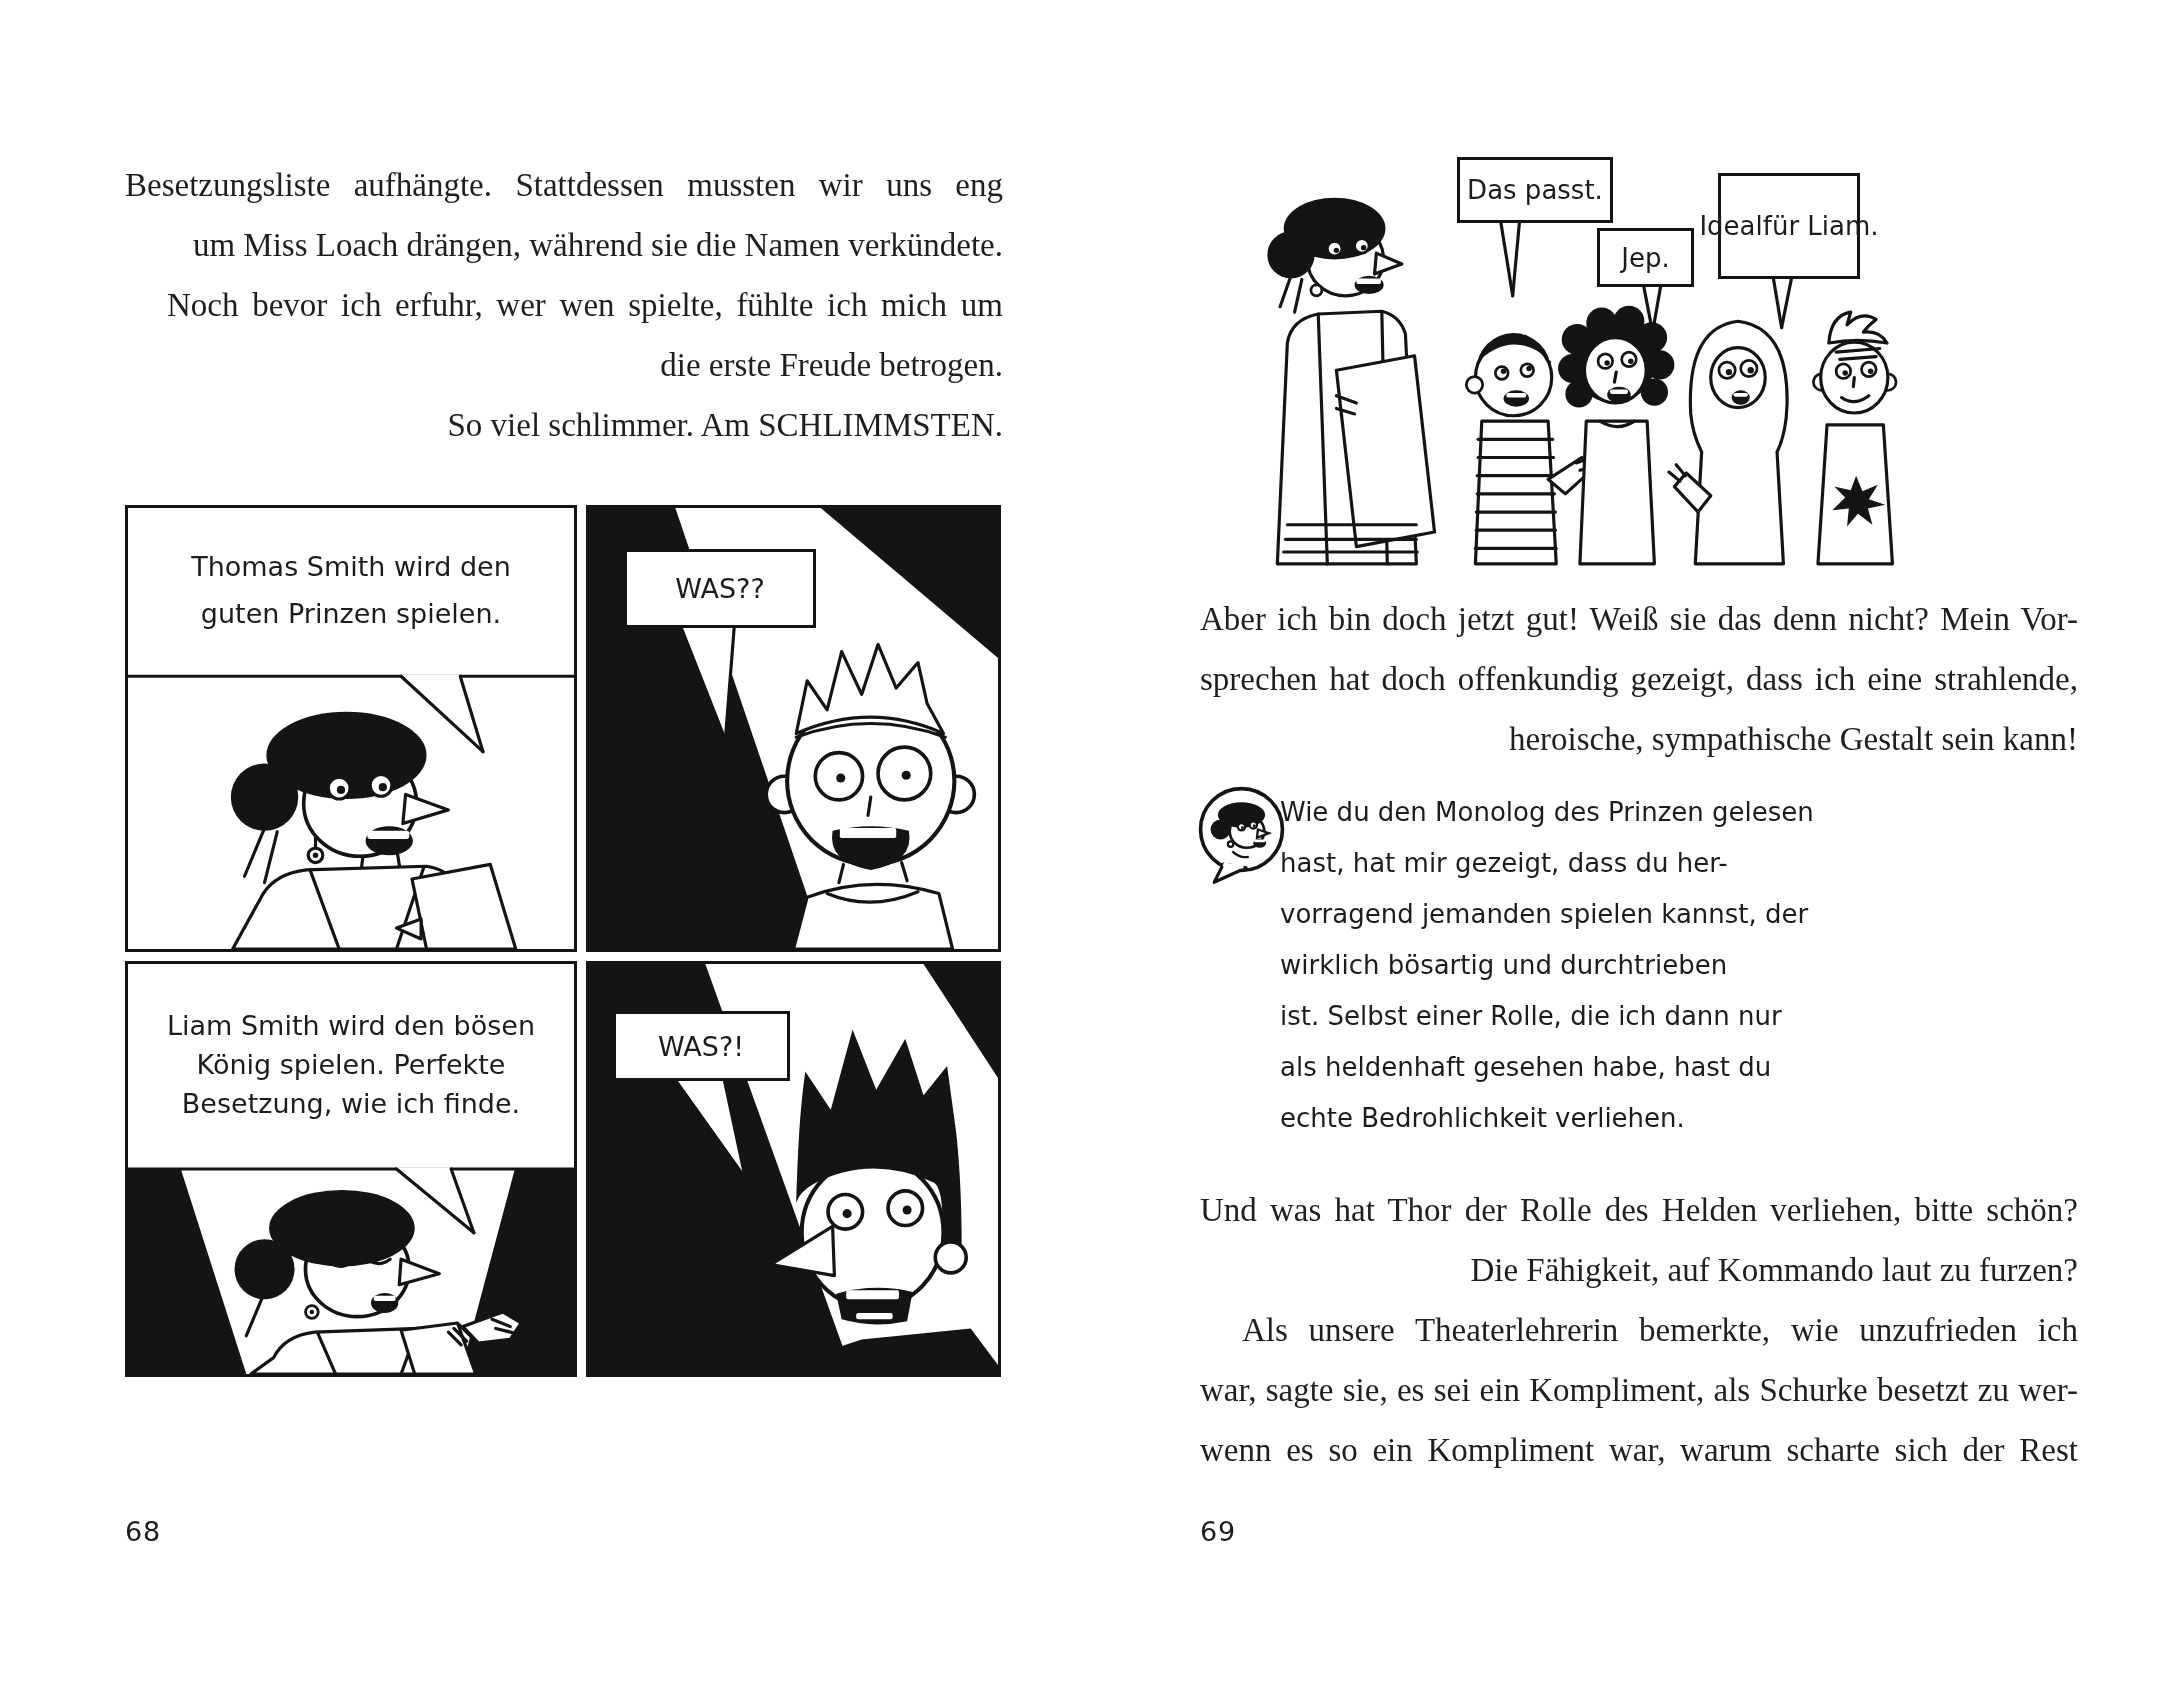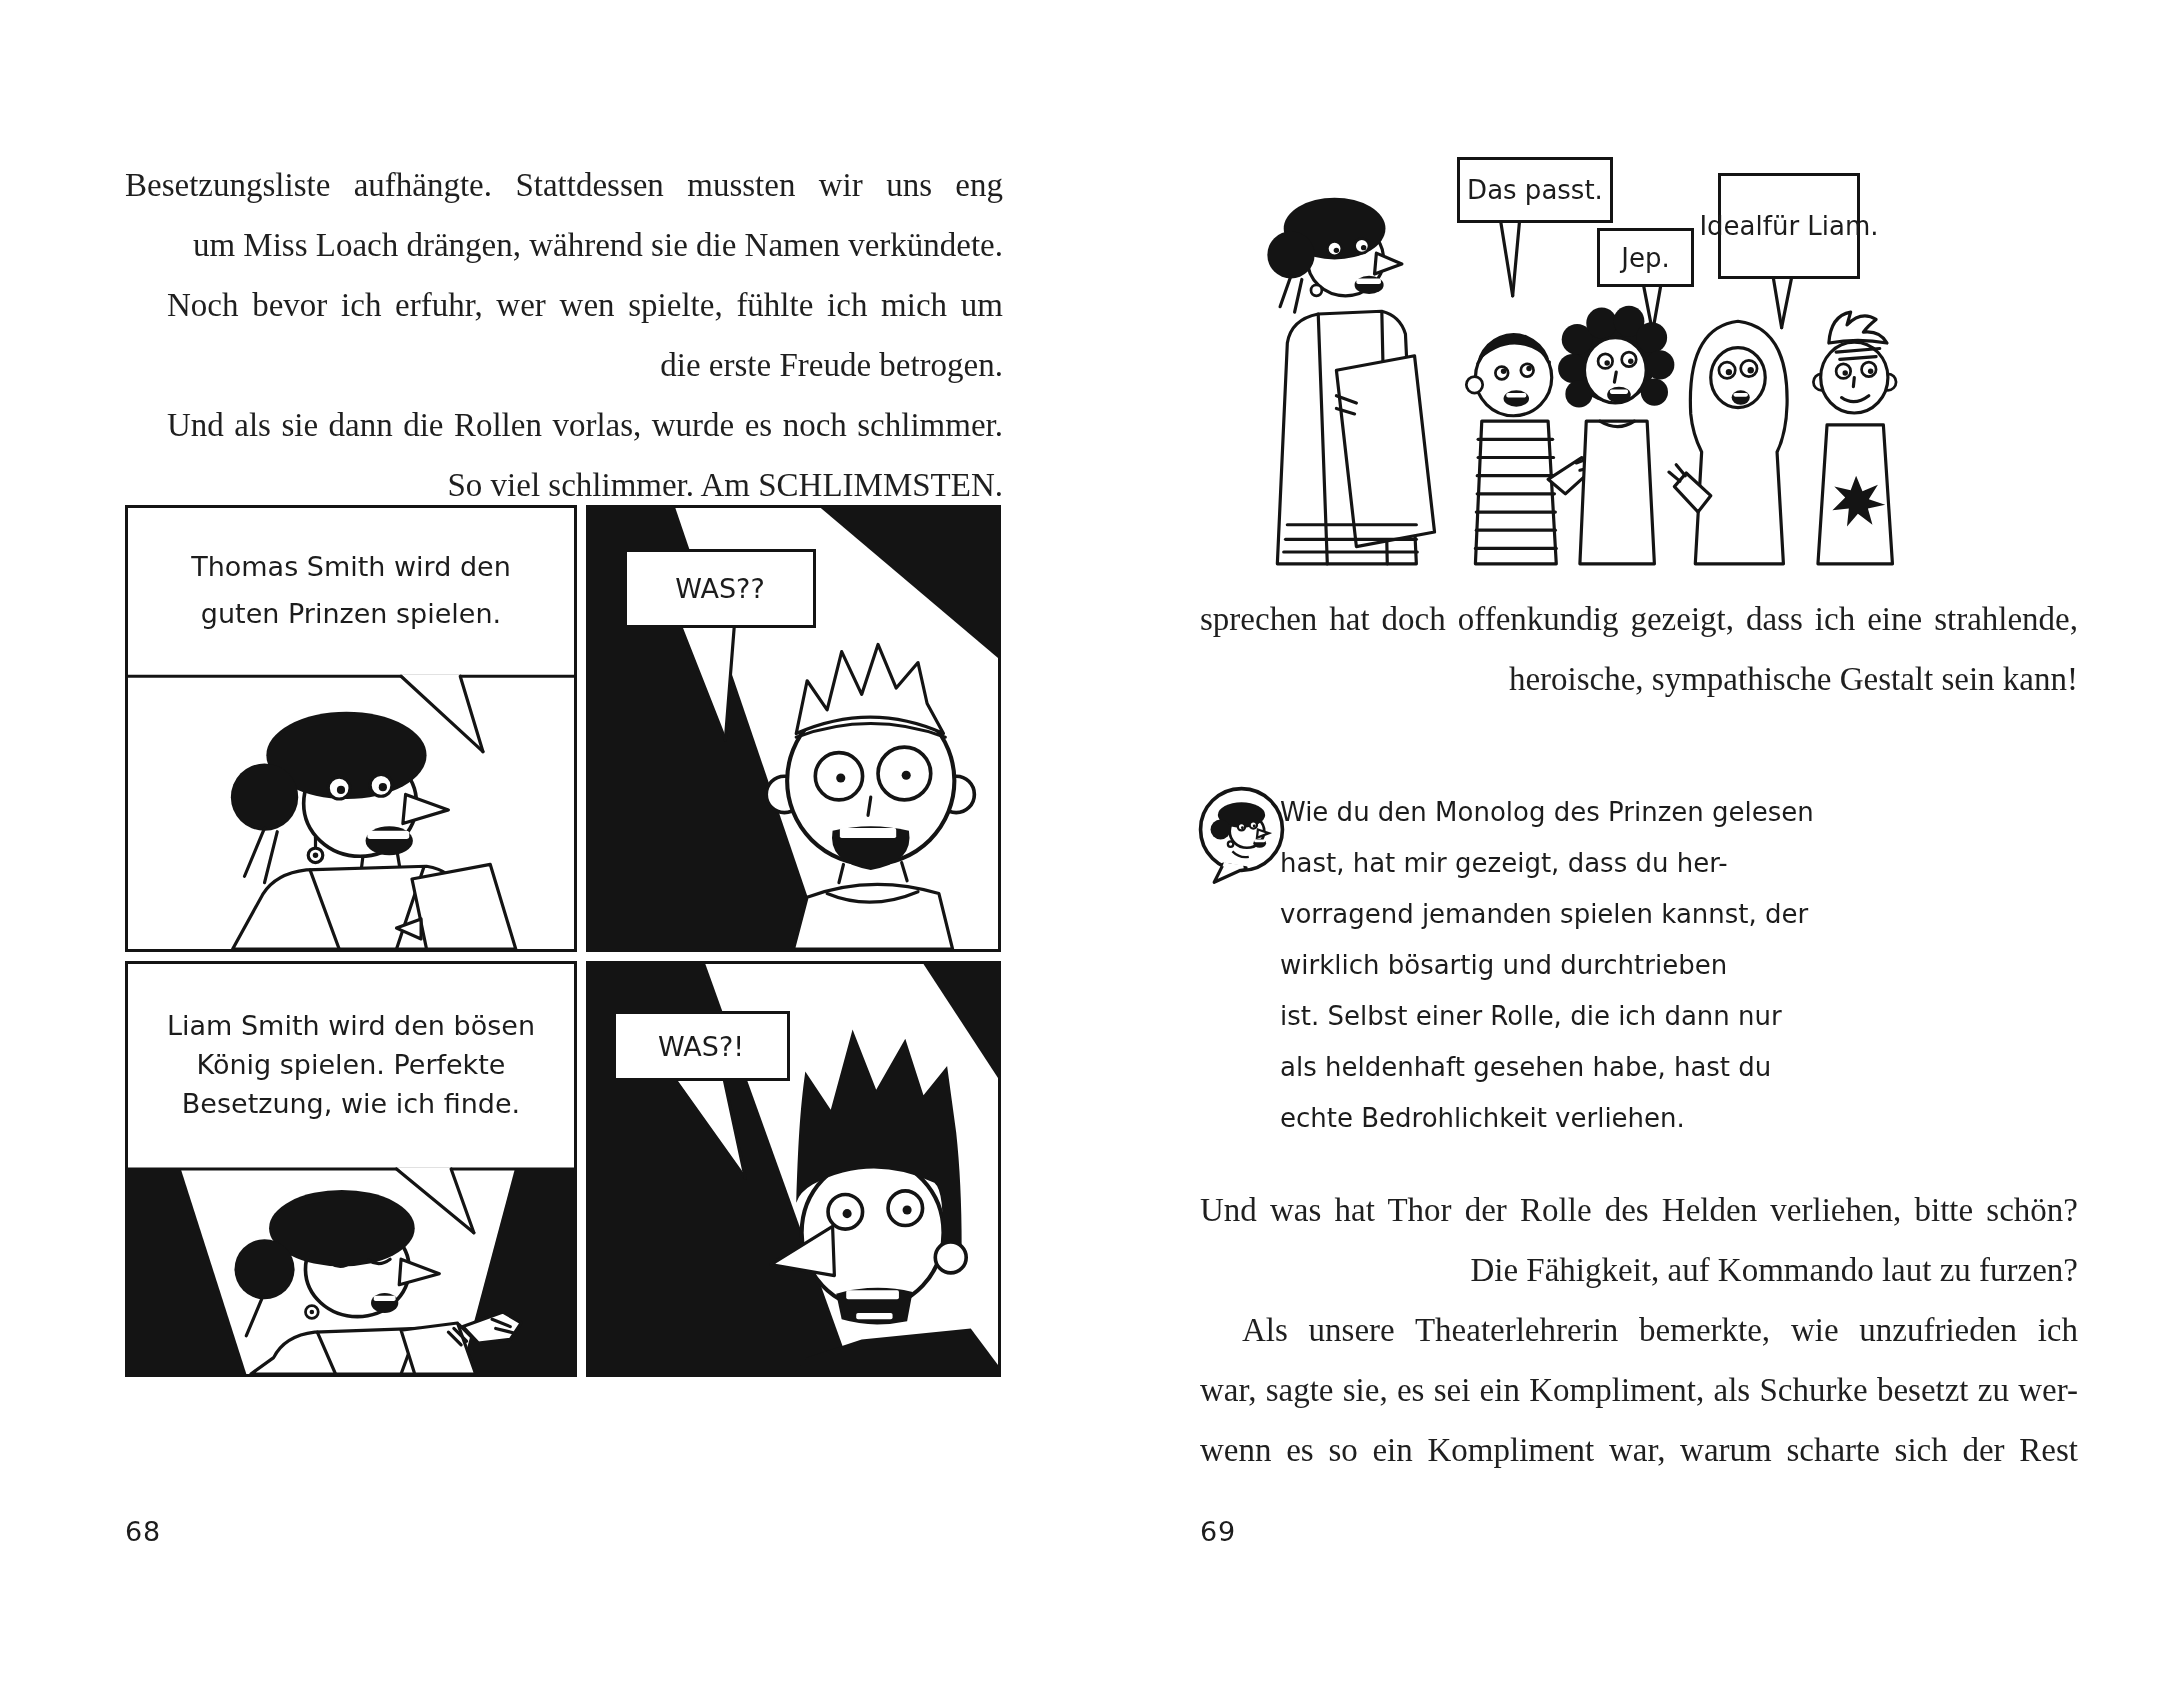"Und als sie dann die" div.line { html: <div>Und als sie dann die Rollen vorlas, wurde es noch schlimmer.</div> -> none }
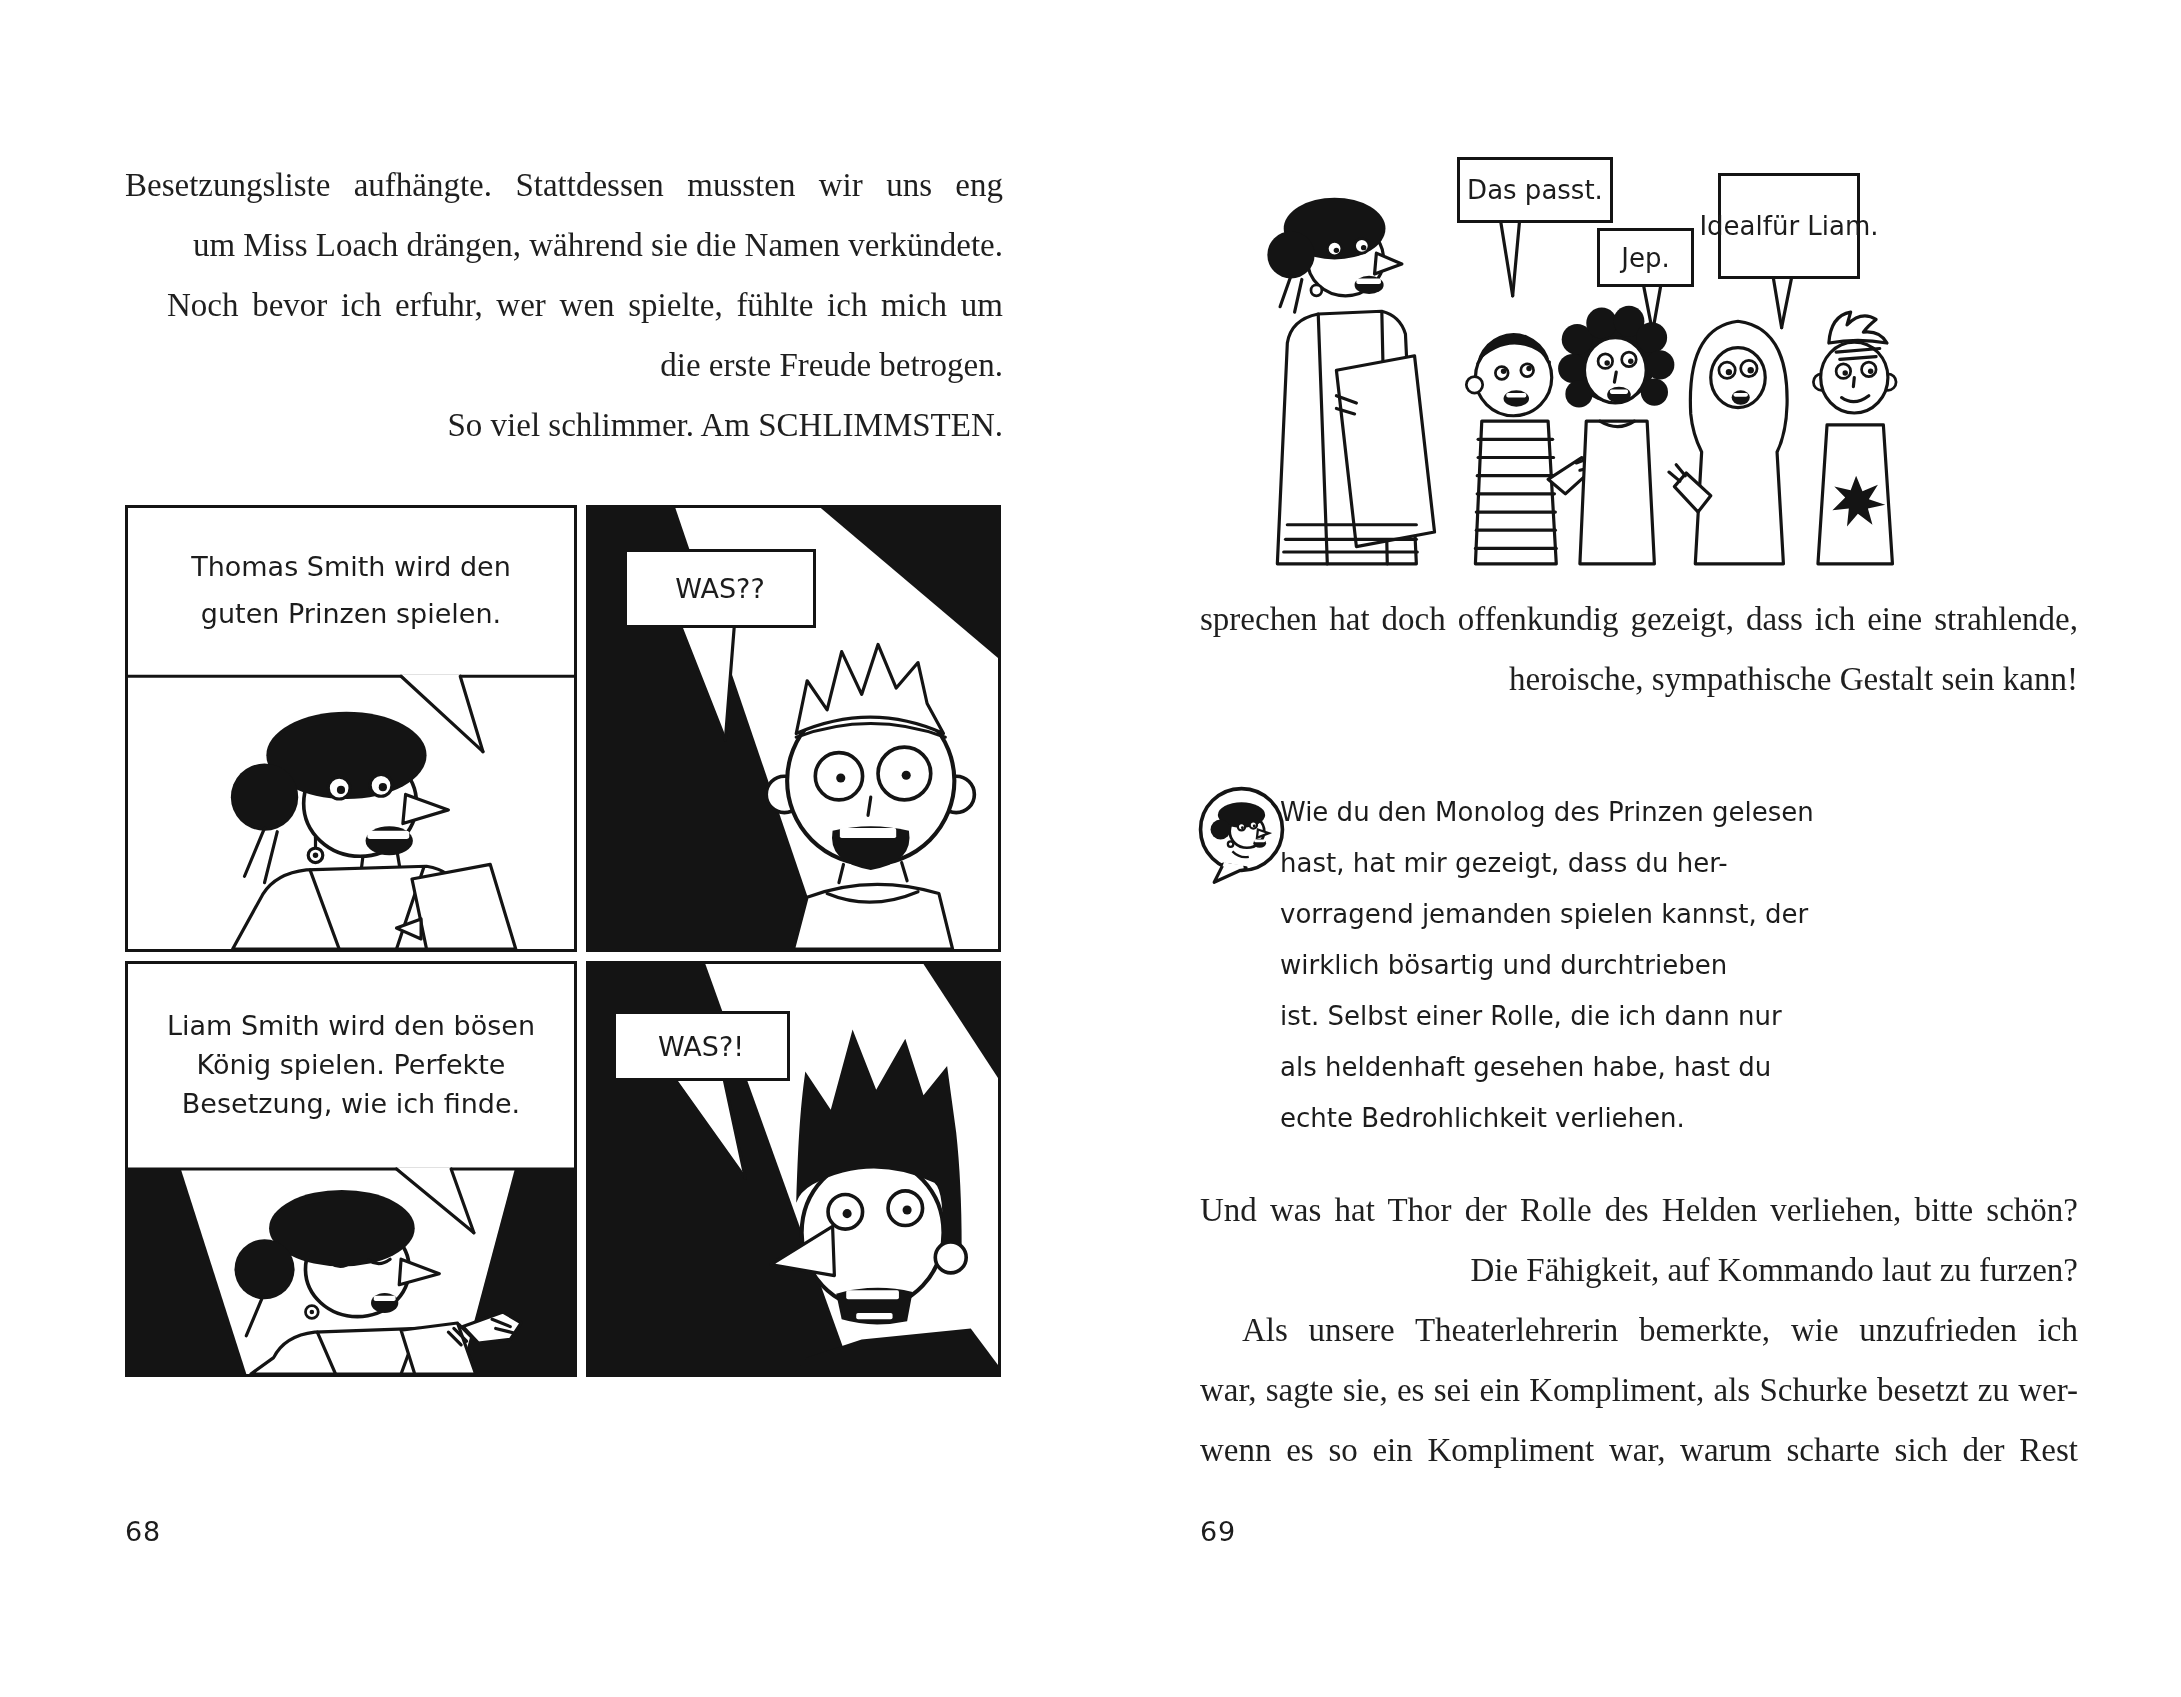"Aber ich bin doch jetzt" div.line { html: none -> <div>Aber ich bin doch jetzt gut! Weiß sie das denn nicht? Mein Vor-</div> }
